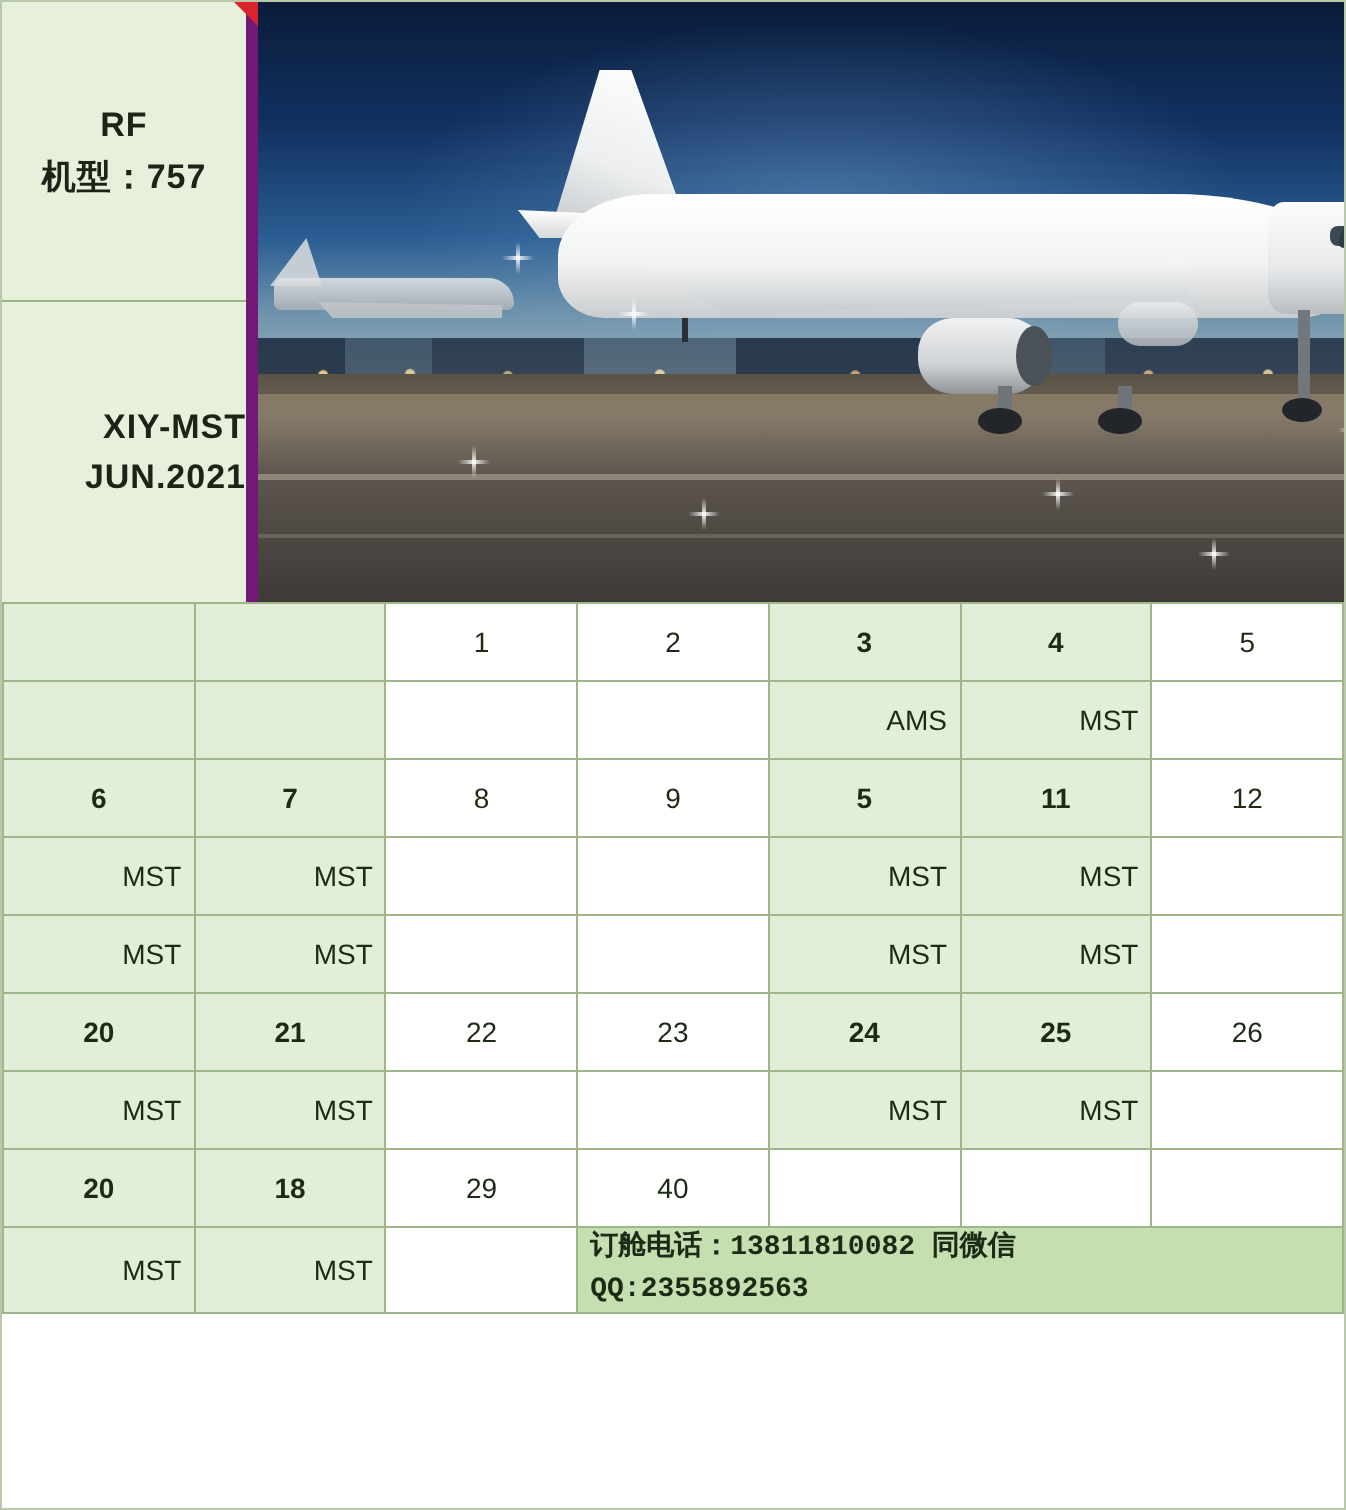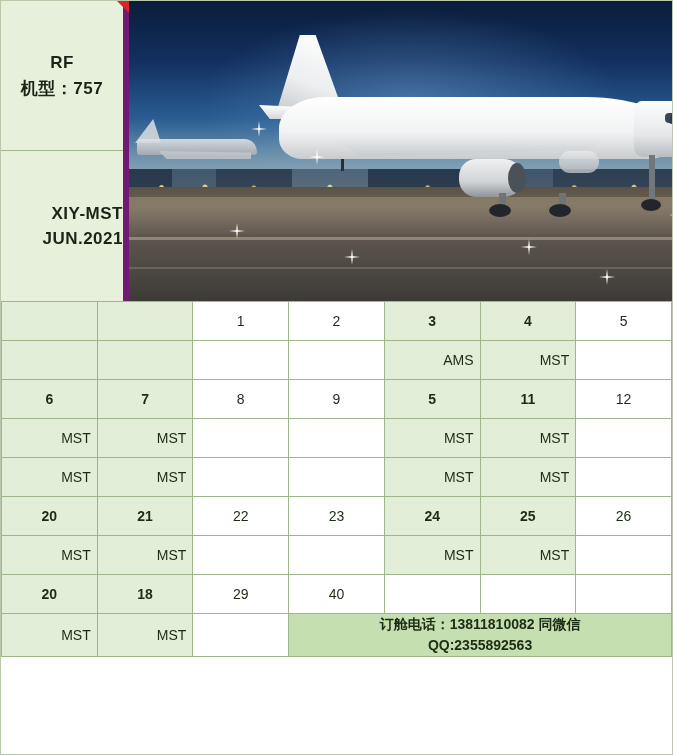"订舱电话：13811810082 同微信" .notice { font-family: none -> Liberation Mono, monospace; text-align: center -> none }
